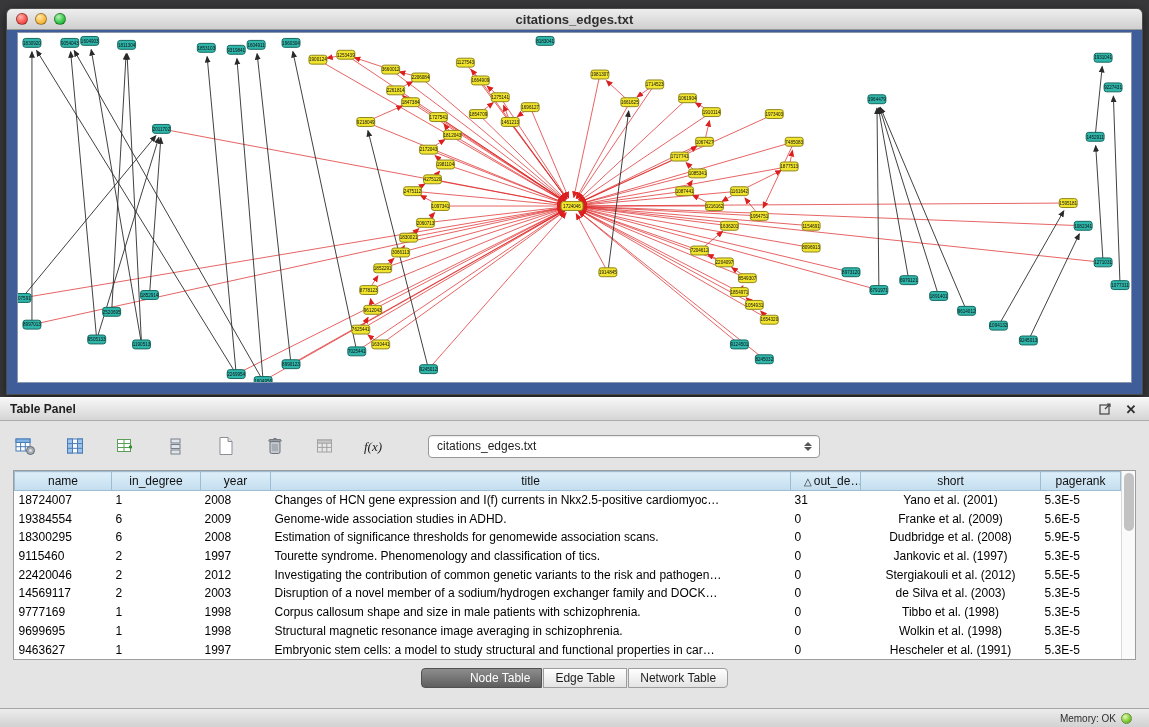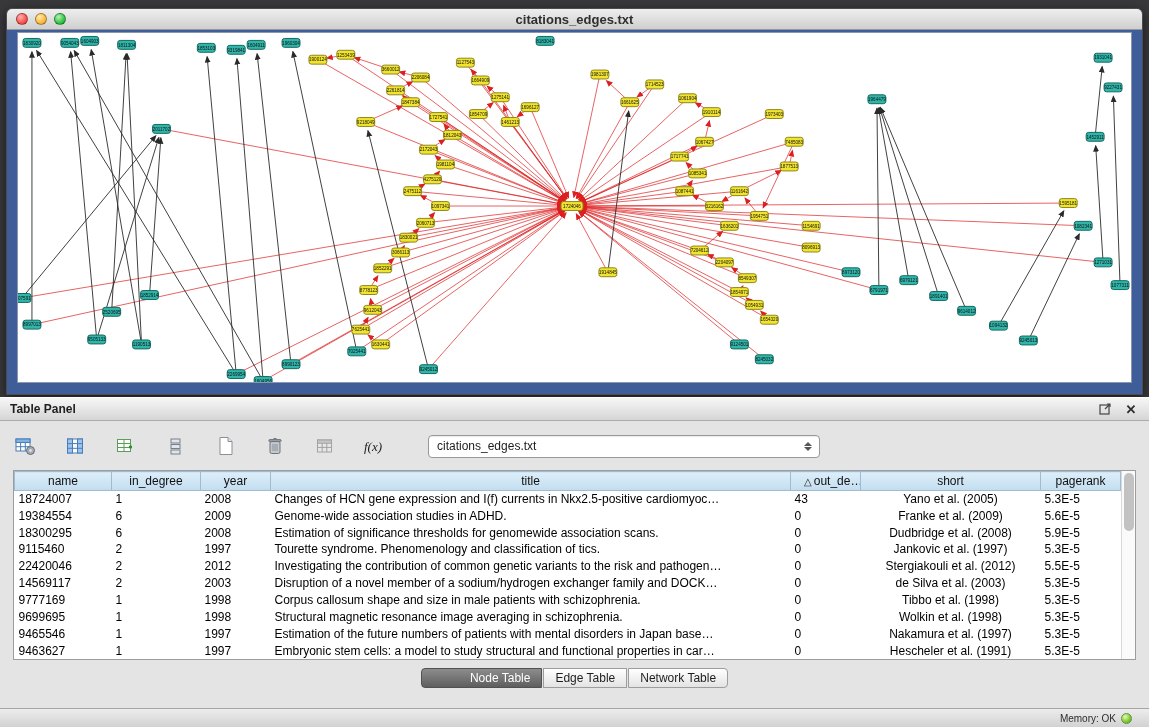"43" td { text: 43 -> 31 }
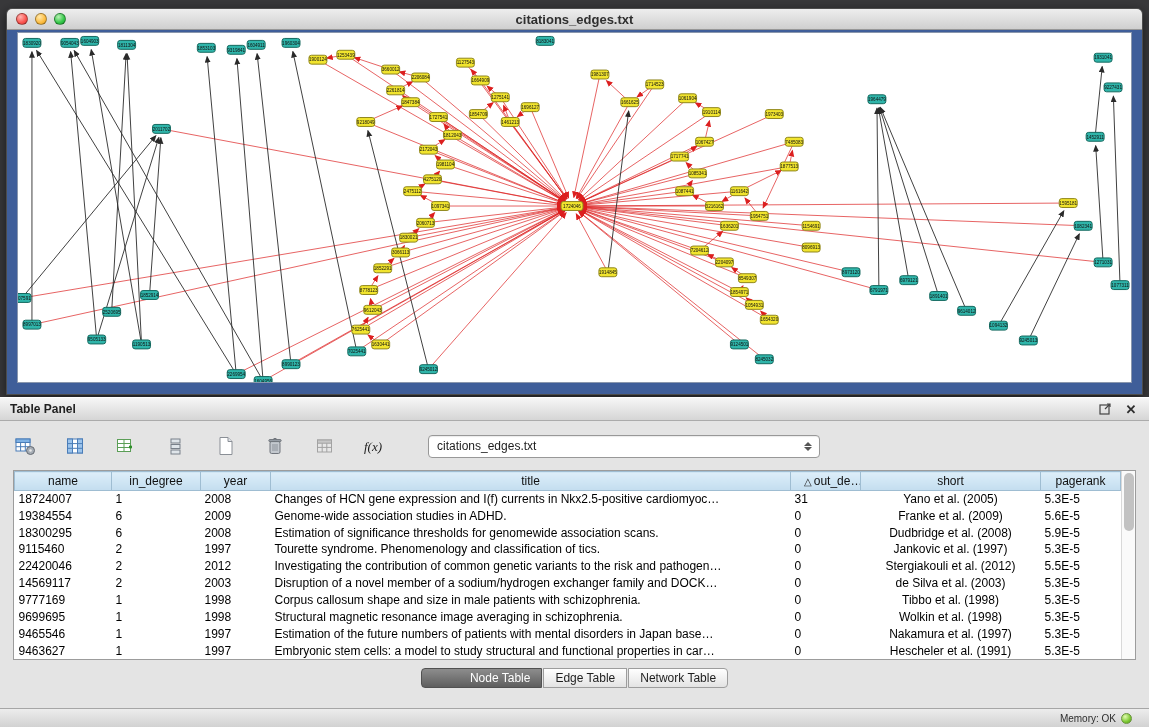"Yano et al. (2005)" td.al-c { text: 2005 -> 2001 }
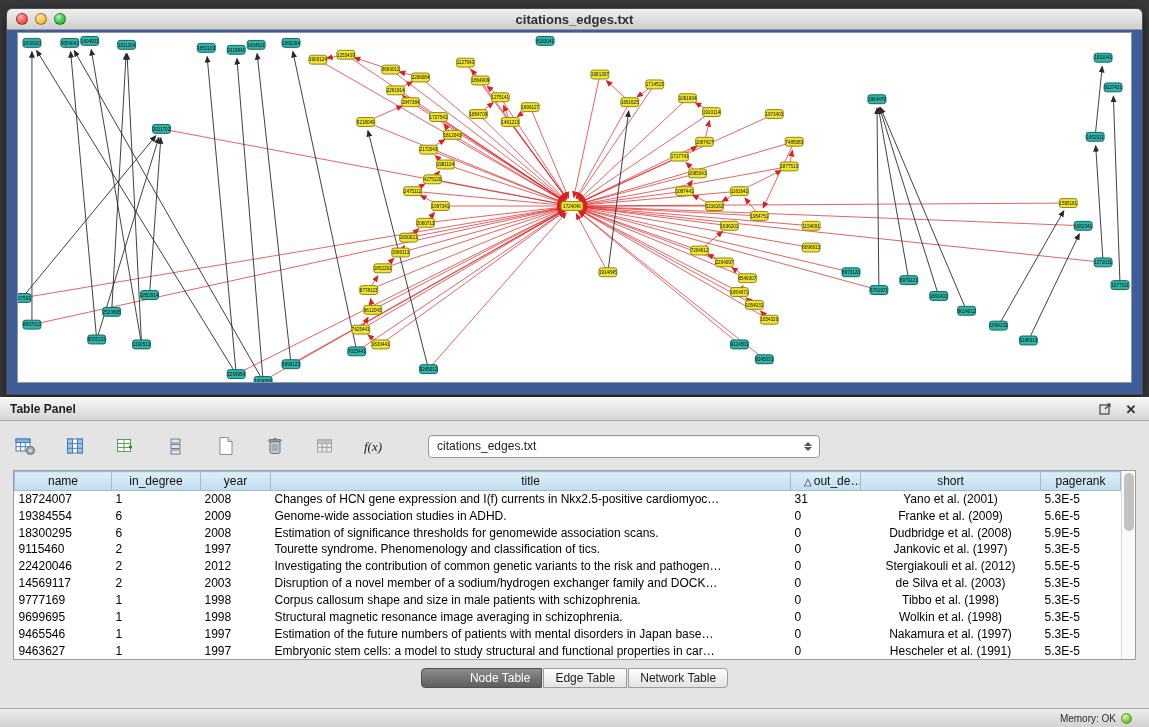"9465546" tr { html: <tr> <td>9465546</td> <td>1</td> <td>1997</td> <td>Estimation of the future numbers of patients with mental disorders in Japan base…</td> <td>0</td> <td>Nakamura et al. (1997)</td> <td>5.3E-5</td> </tr> -> none }
